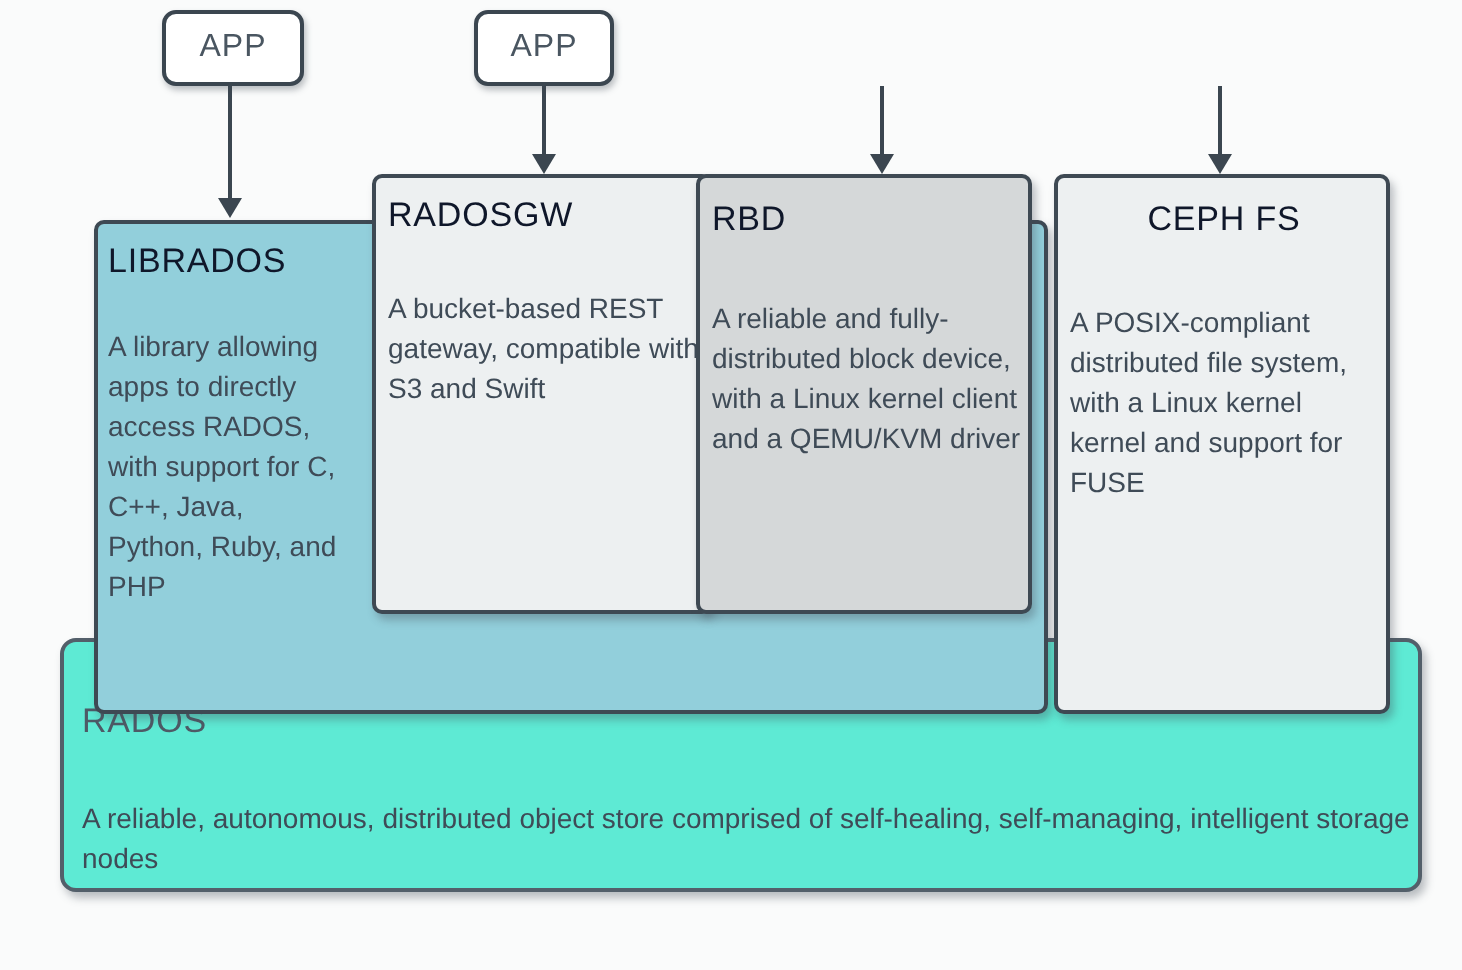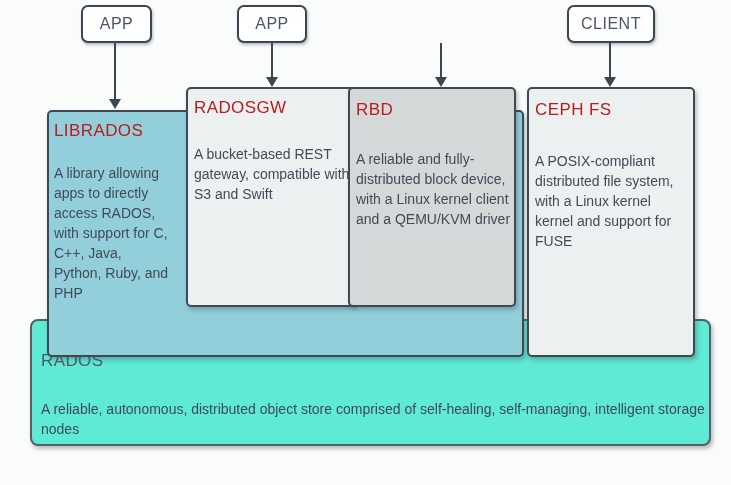"CLIENT" div.top-node { html: <div> <span>CLIENT</span> </div> -> none }
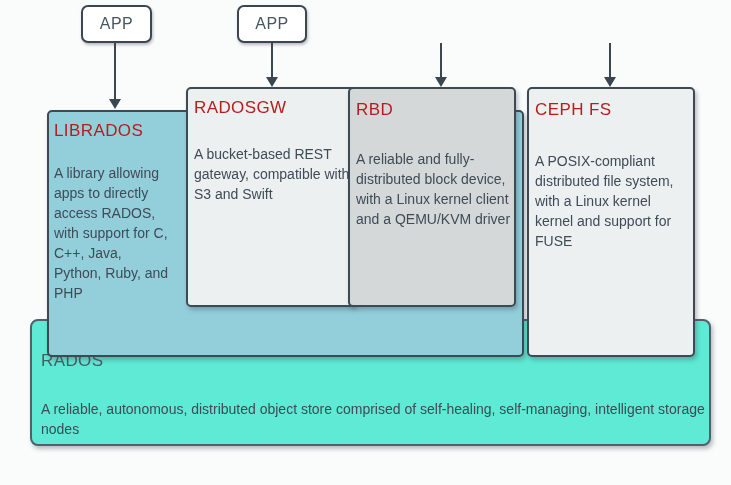"RADOSGW" .comp-title { color: #b91c1c -> #0f172a }
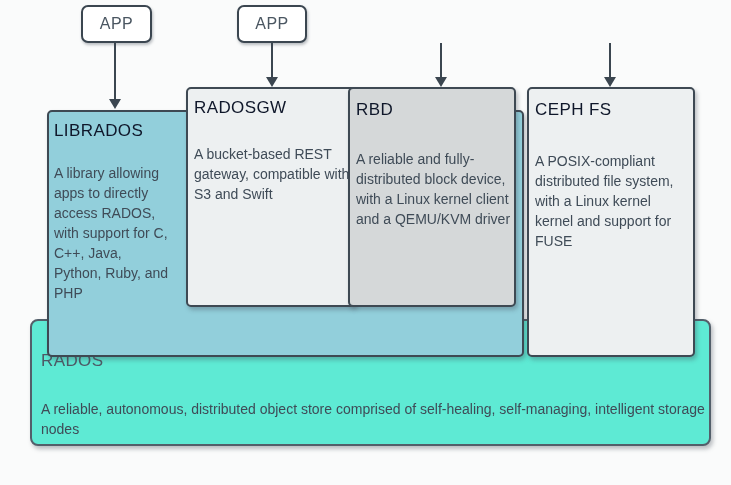"CEPH FS" #box-cephfs .comp-title { text-align: none -> center }
